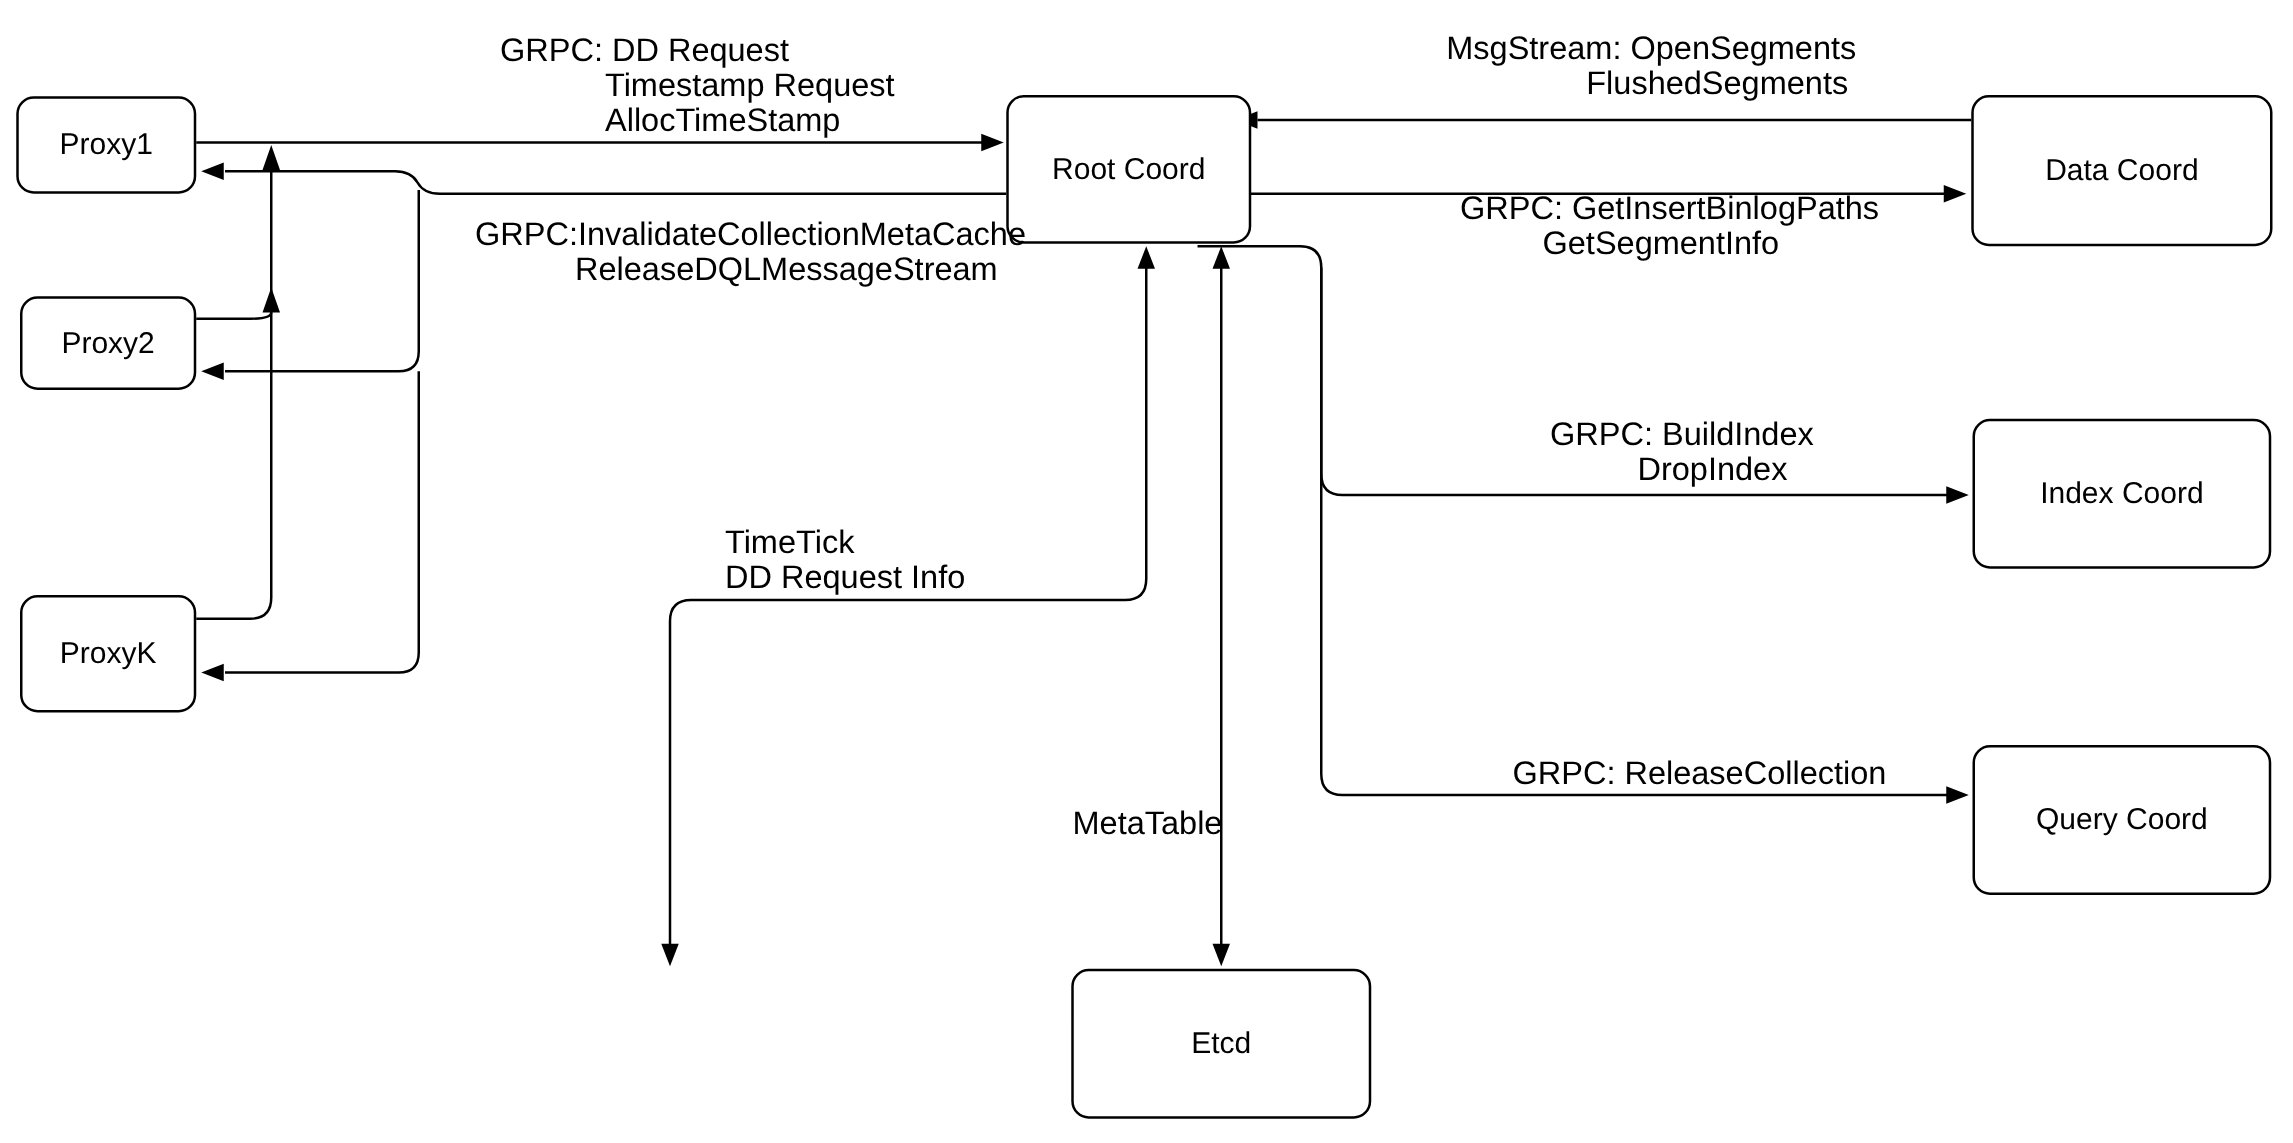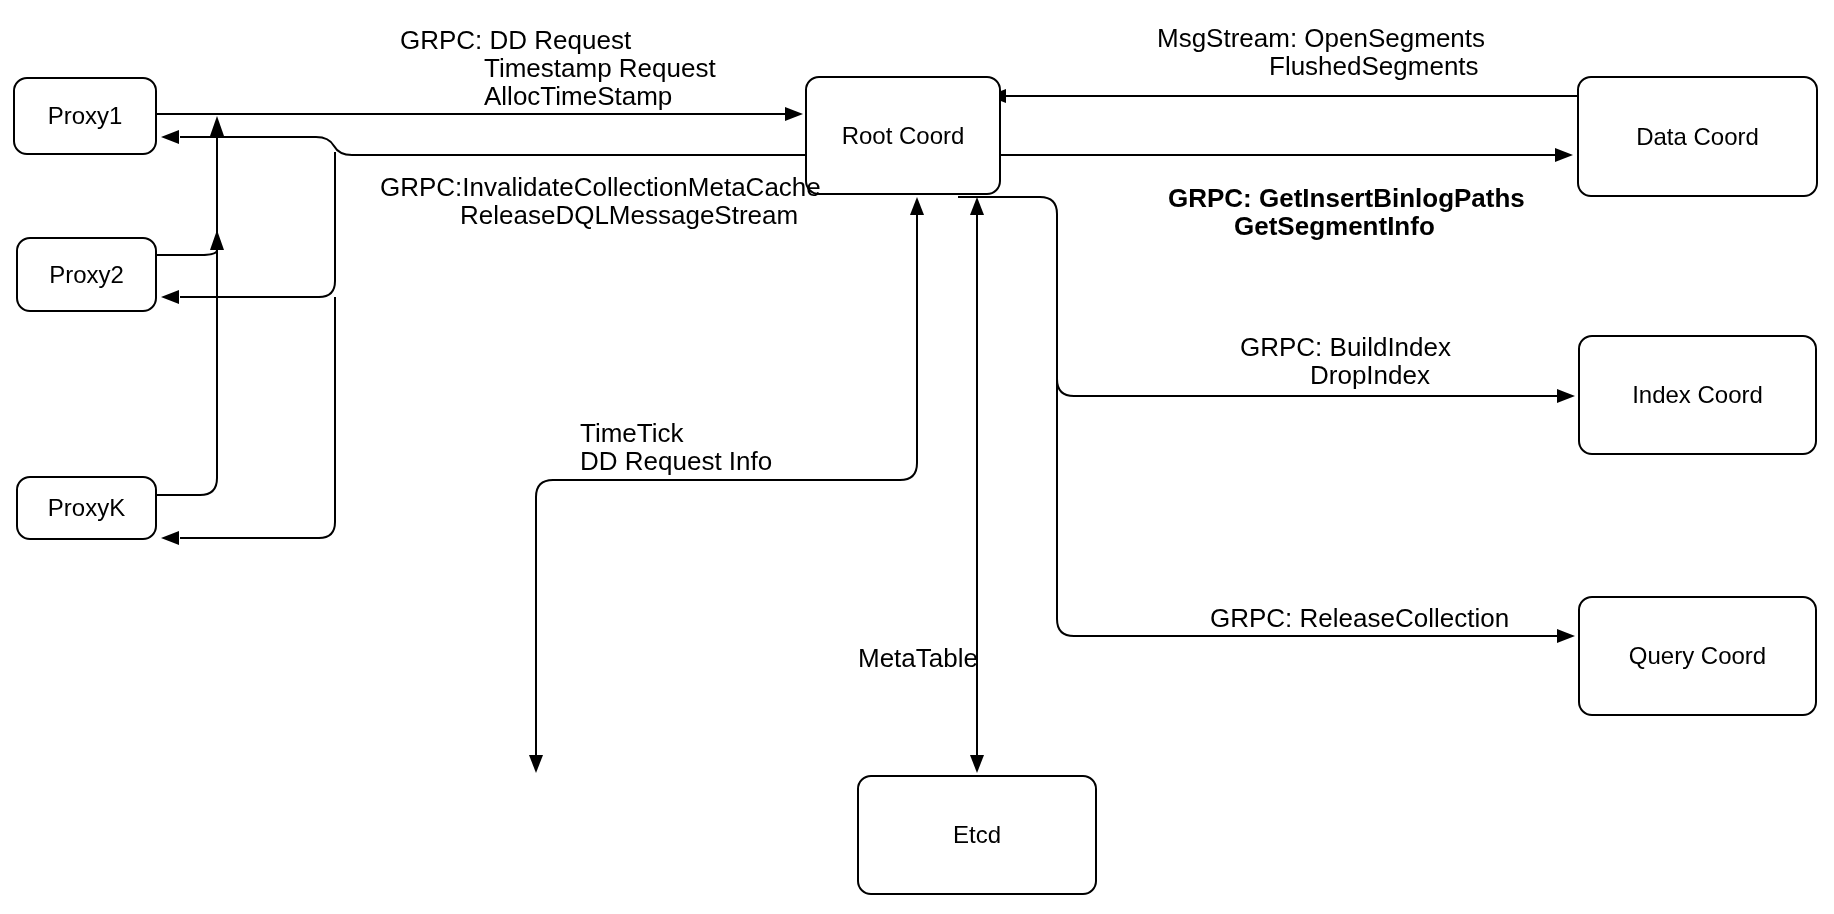"GRPC: GetInsertBinlogPaths" #l-binlog { font-weight: bold -> none; top: 184px -> 152px }
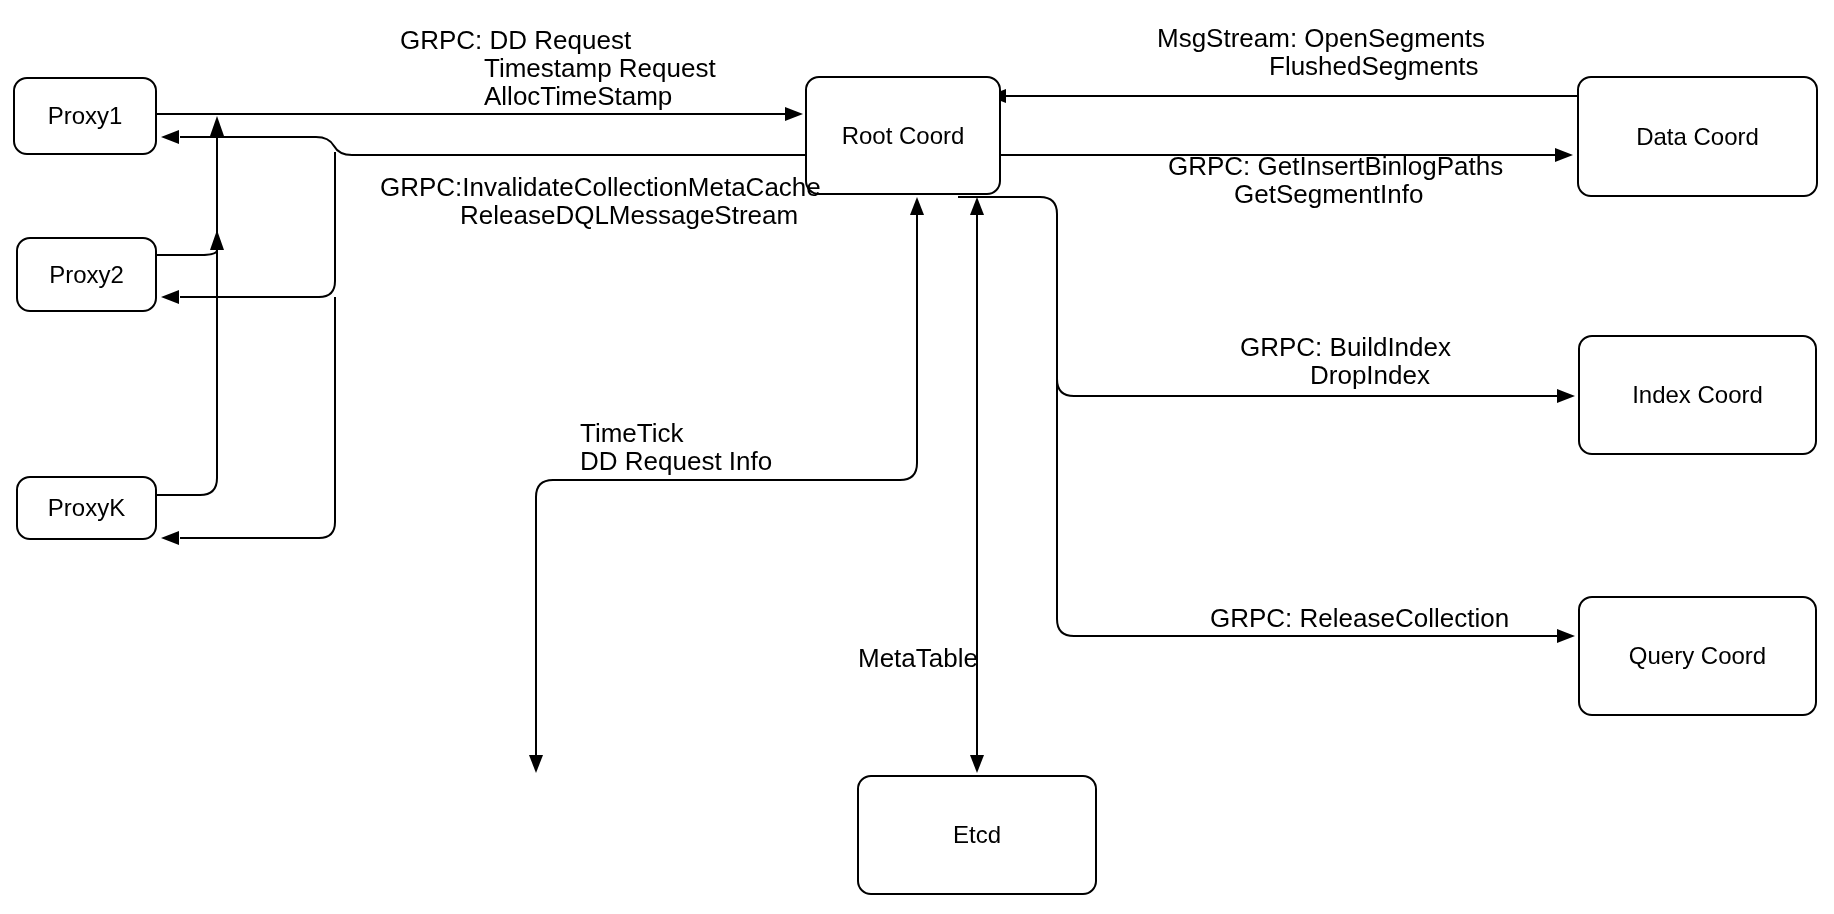"ProxyK" #n-proxyk { height: 64px -> 94px }
